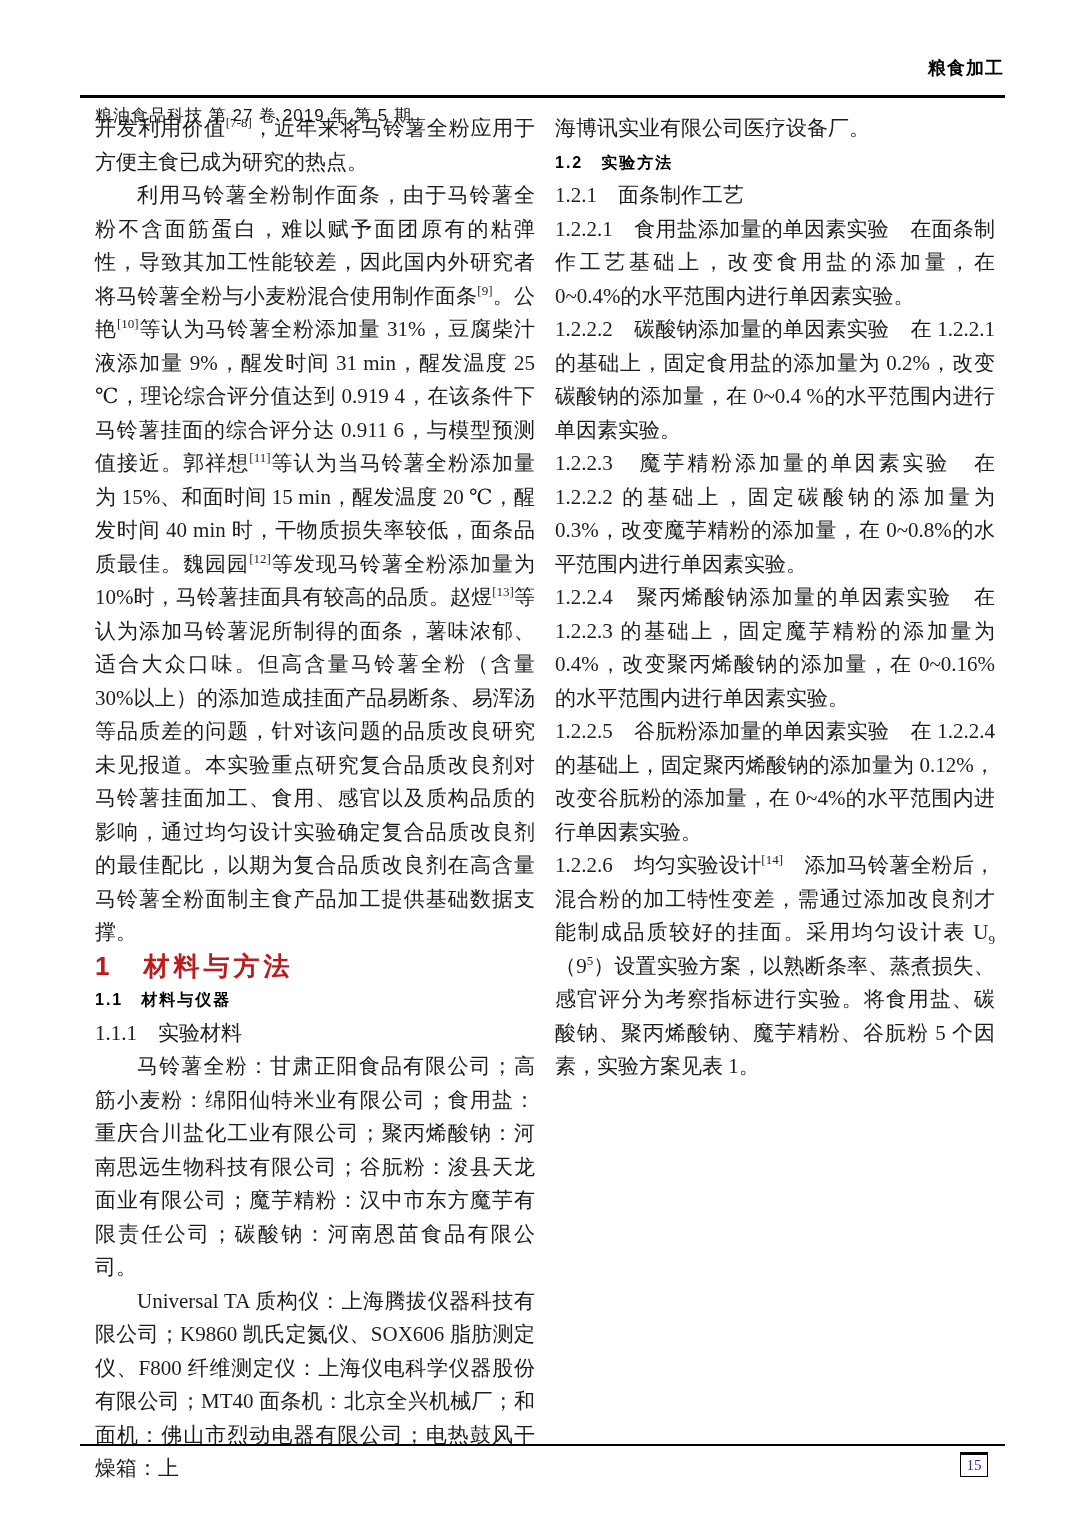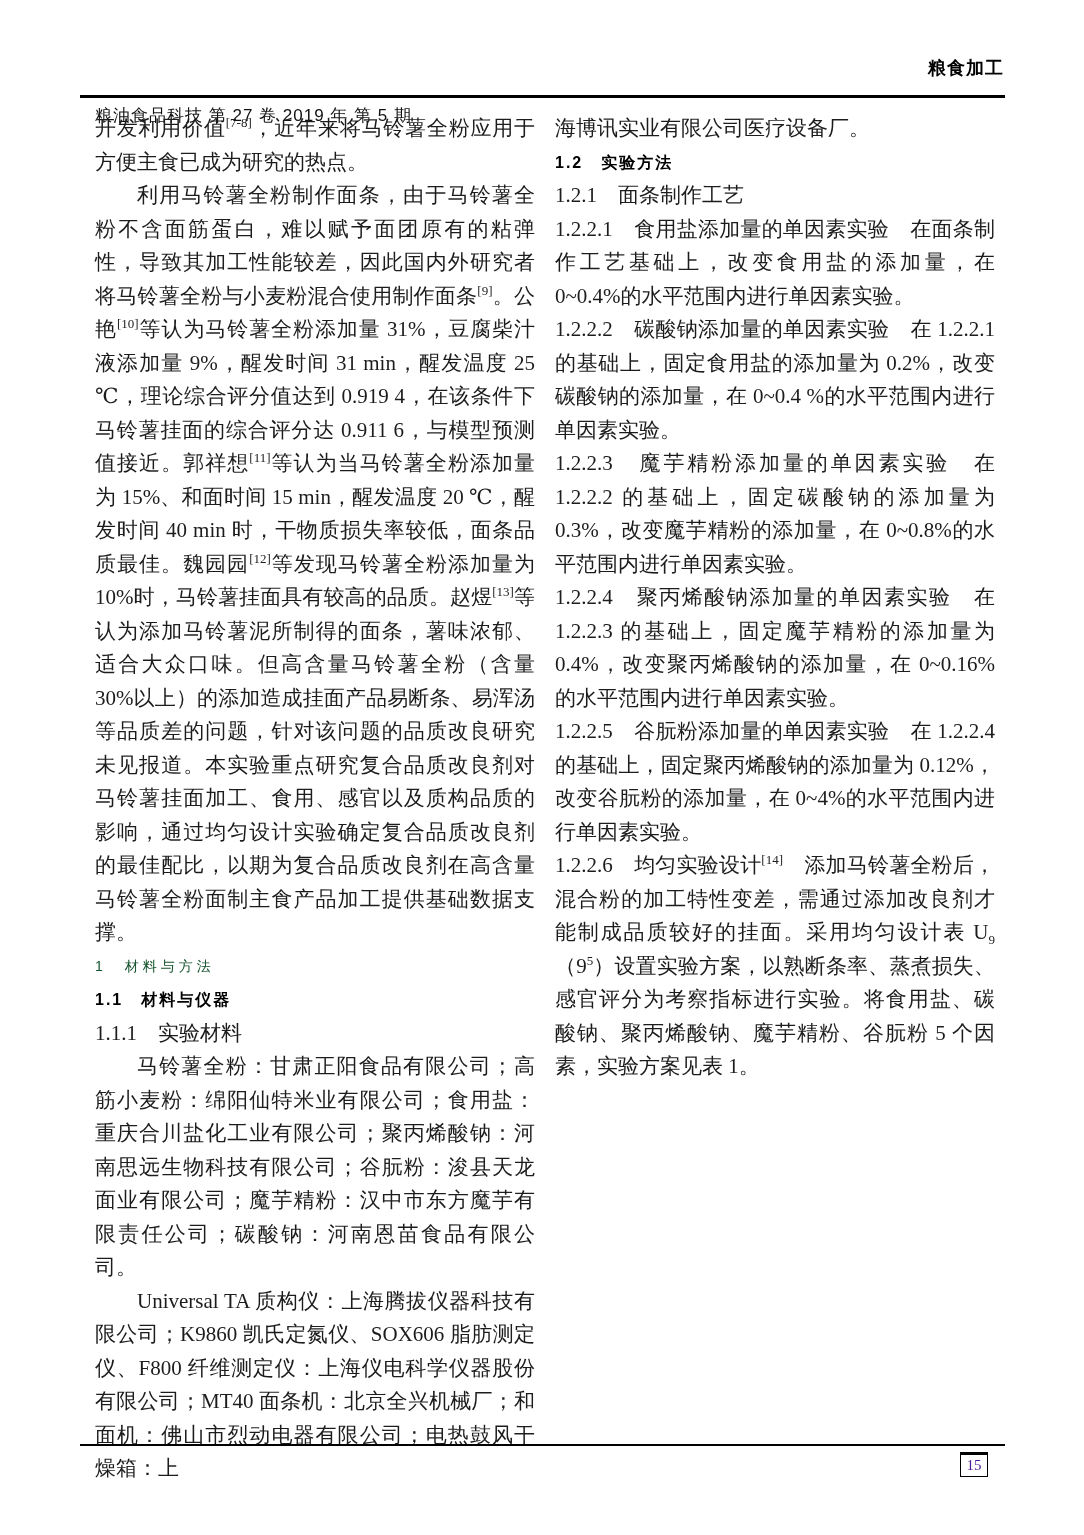"1 材料与方法" .h1 { color: #14532d -> #b91c1c; font-size: 14px -> 26px; font-weight: normal -> bold }
